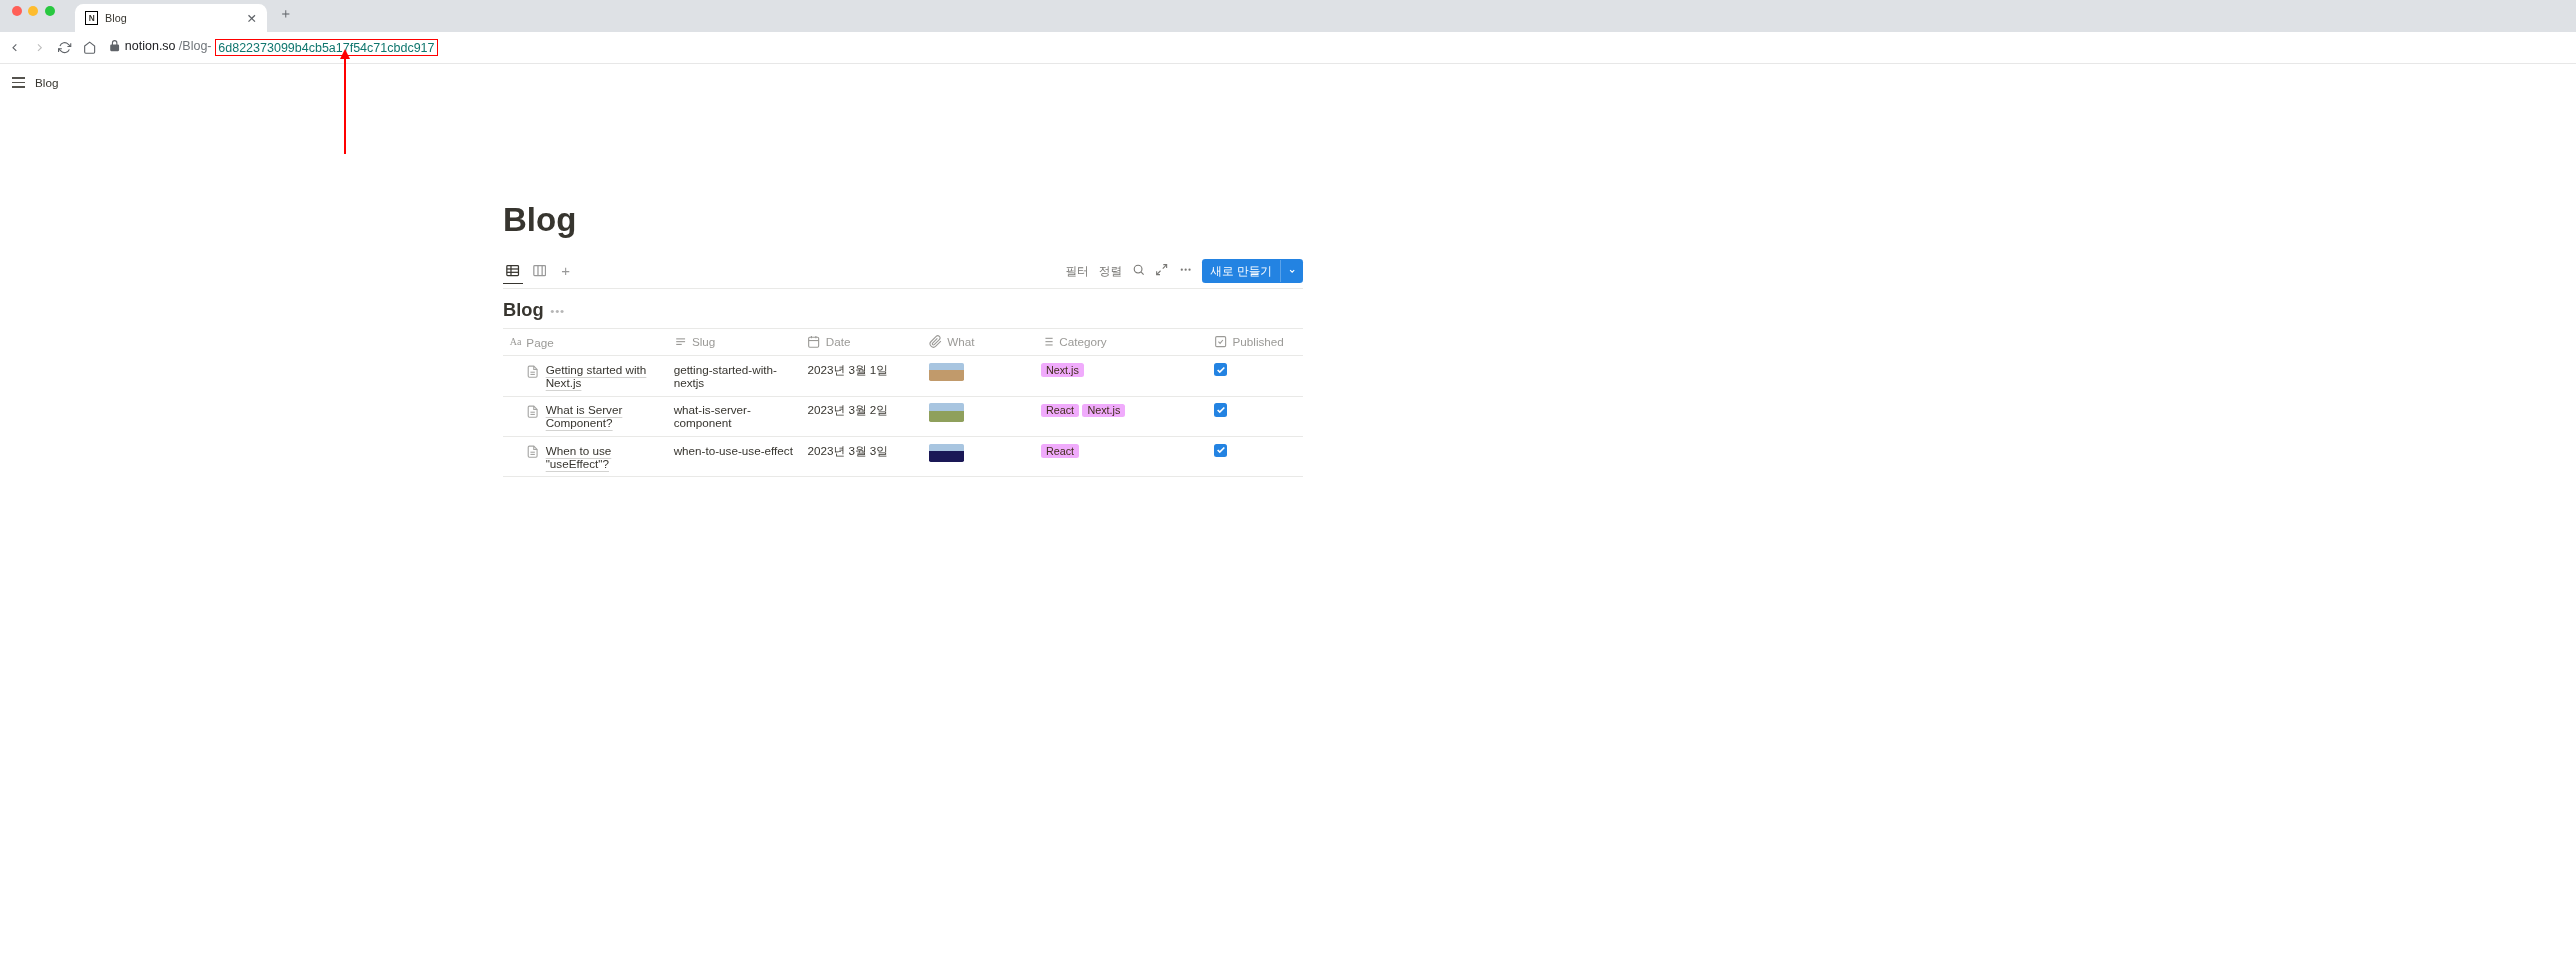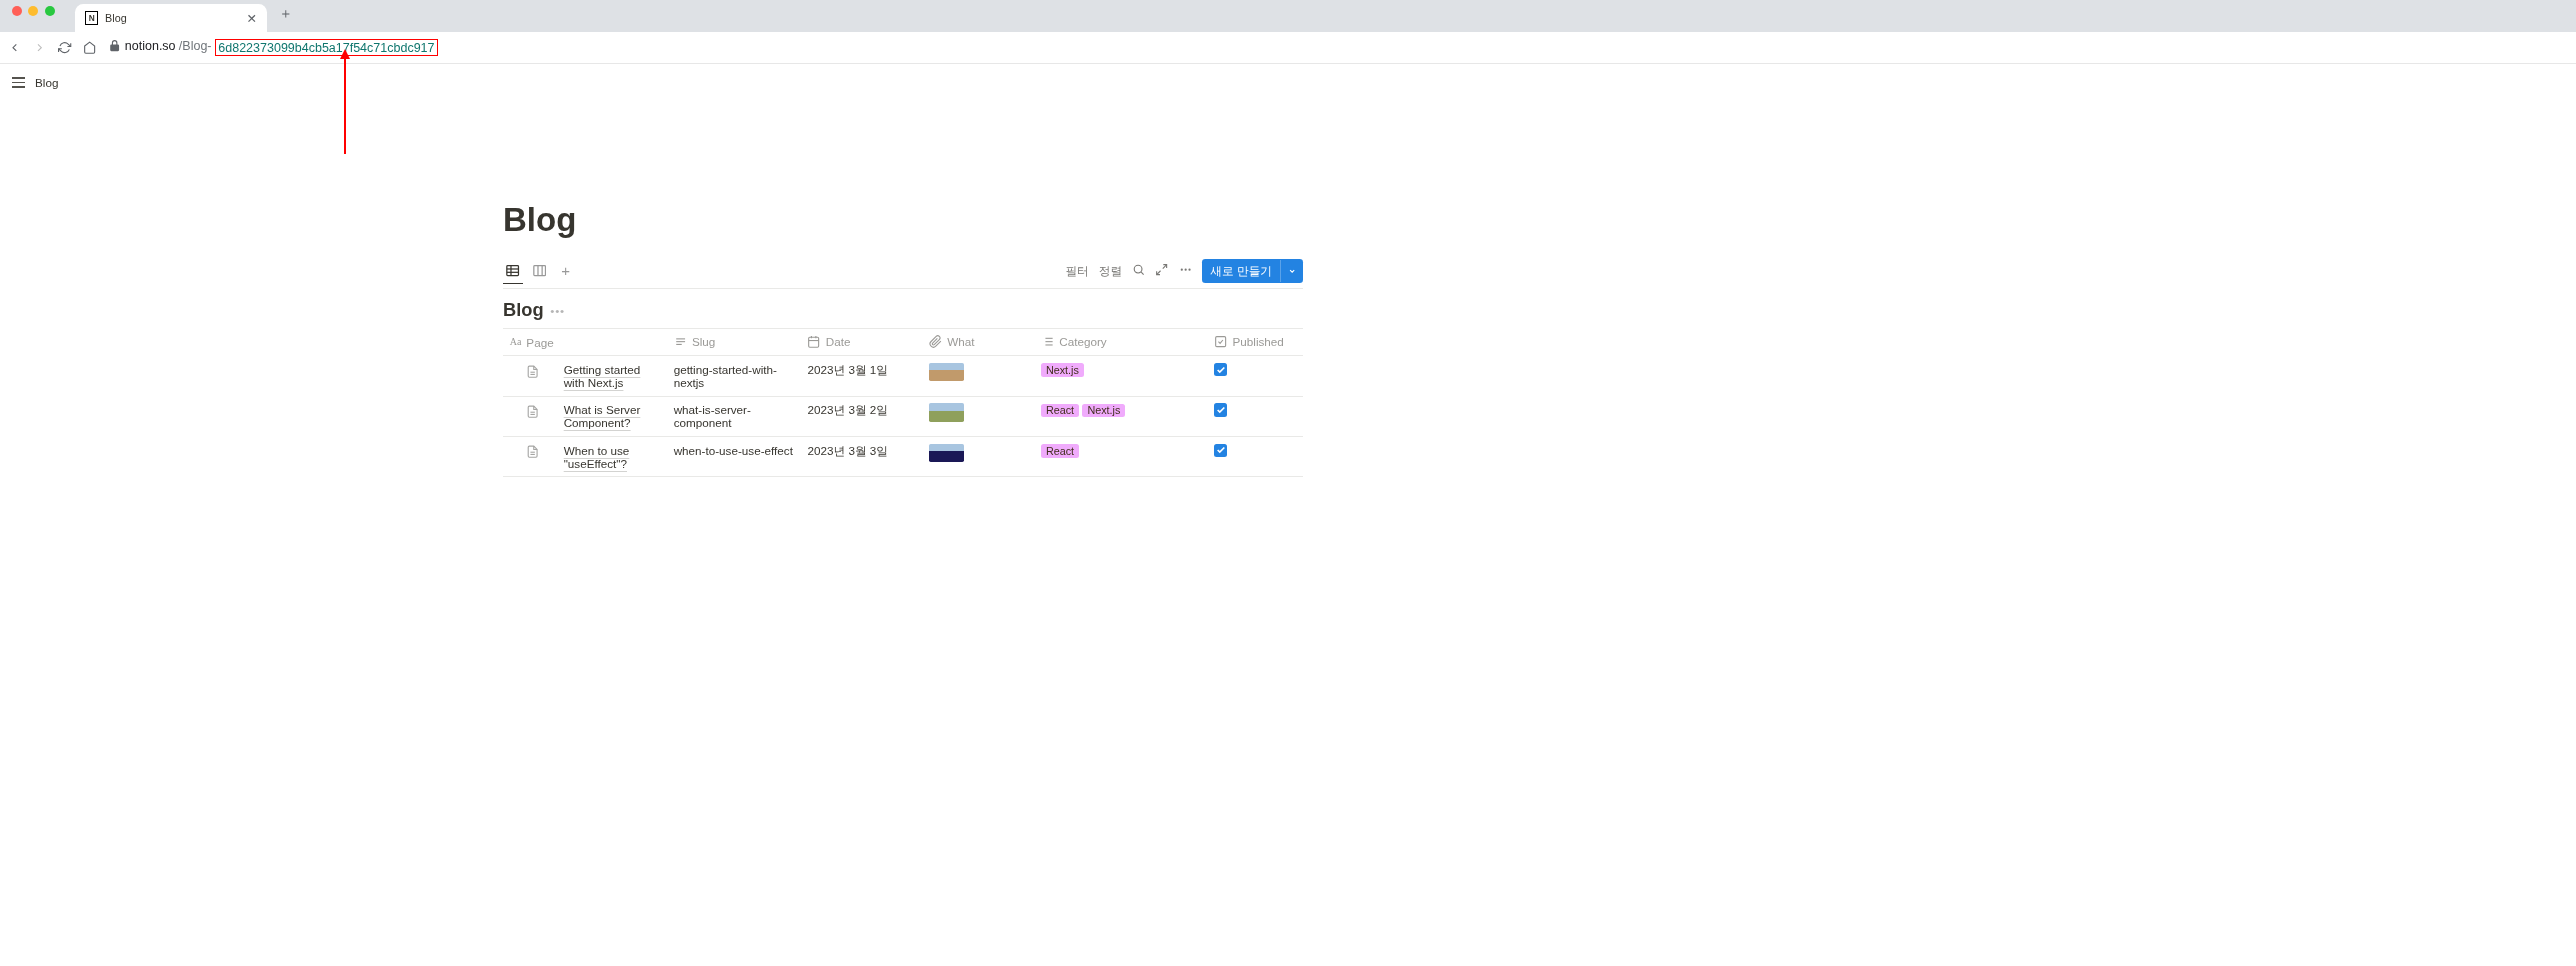"Getting started with Next.js" .page-cell { gap: 24px -> 6px }
